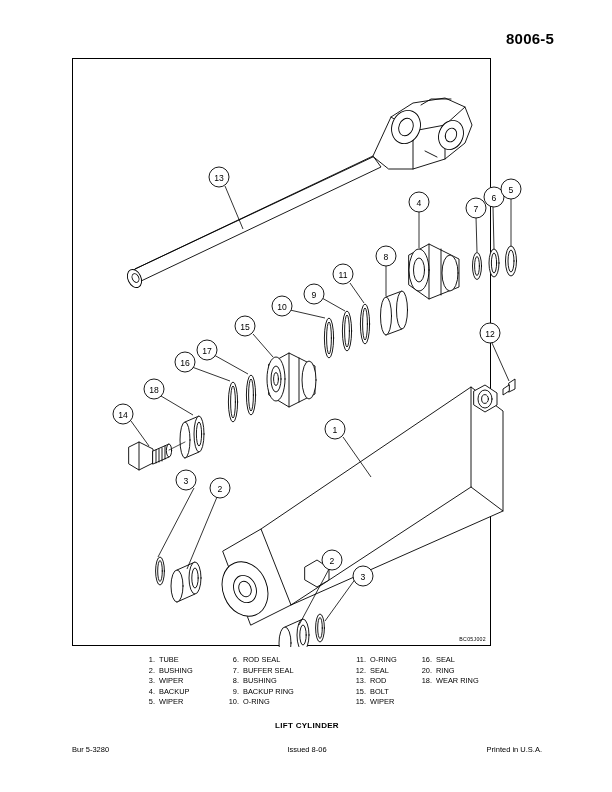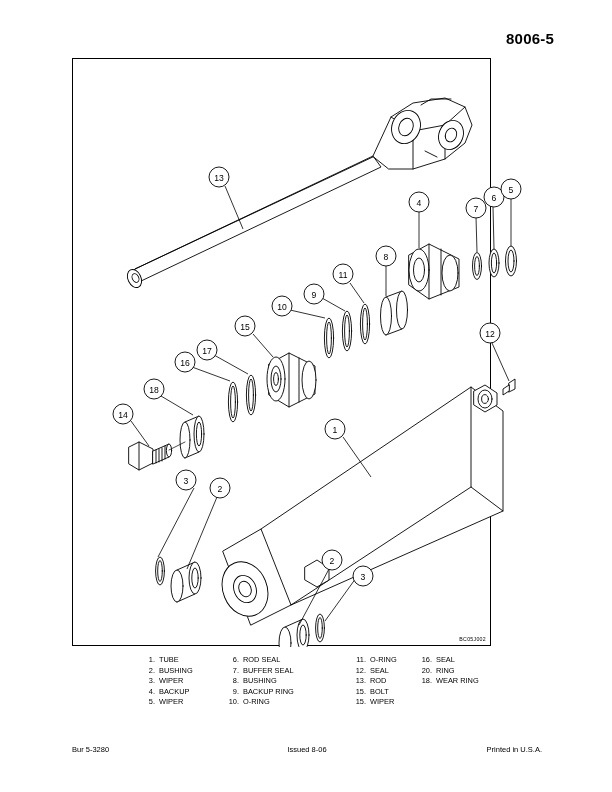"LIFT CYLINDER" div.caption { html: none -> <div>LIFT CYLINDER</div> }
